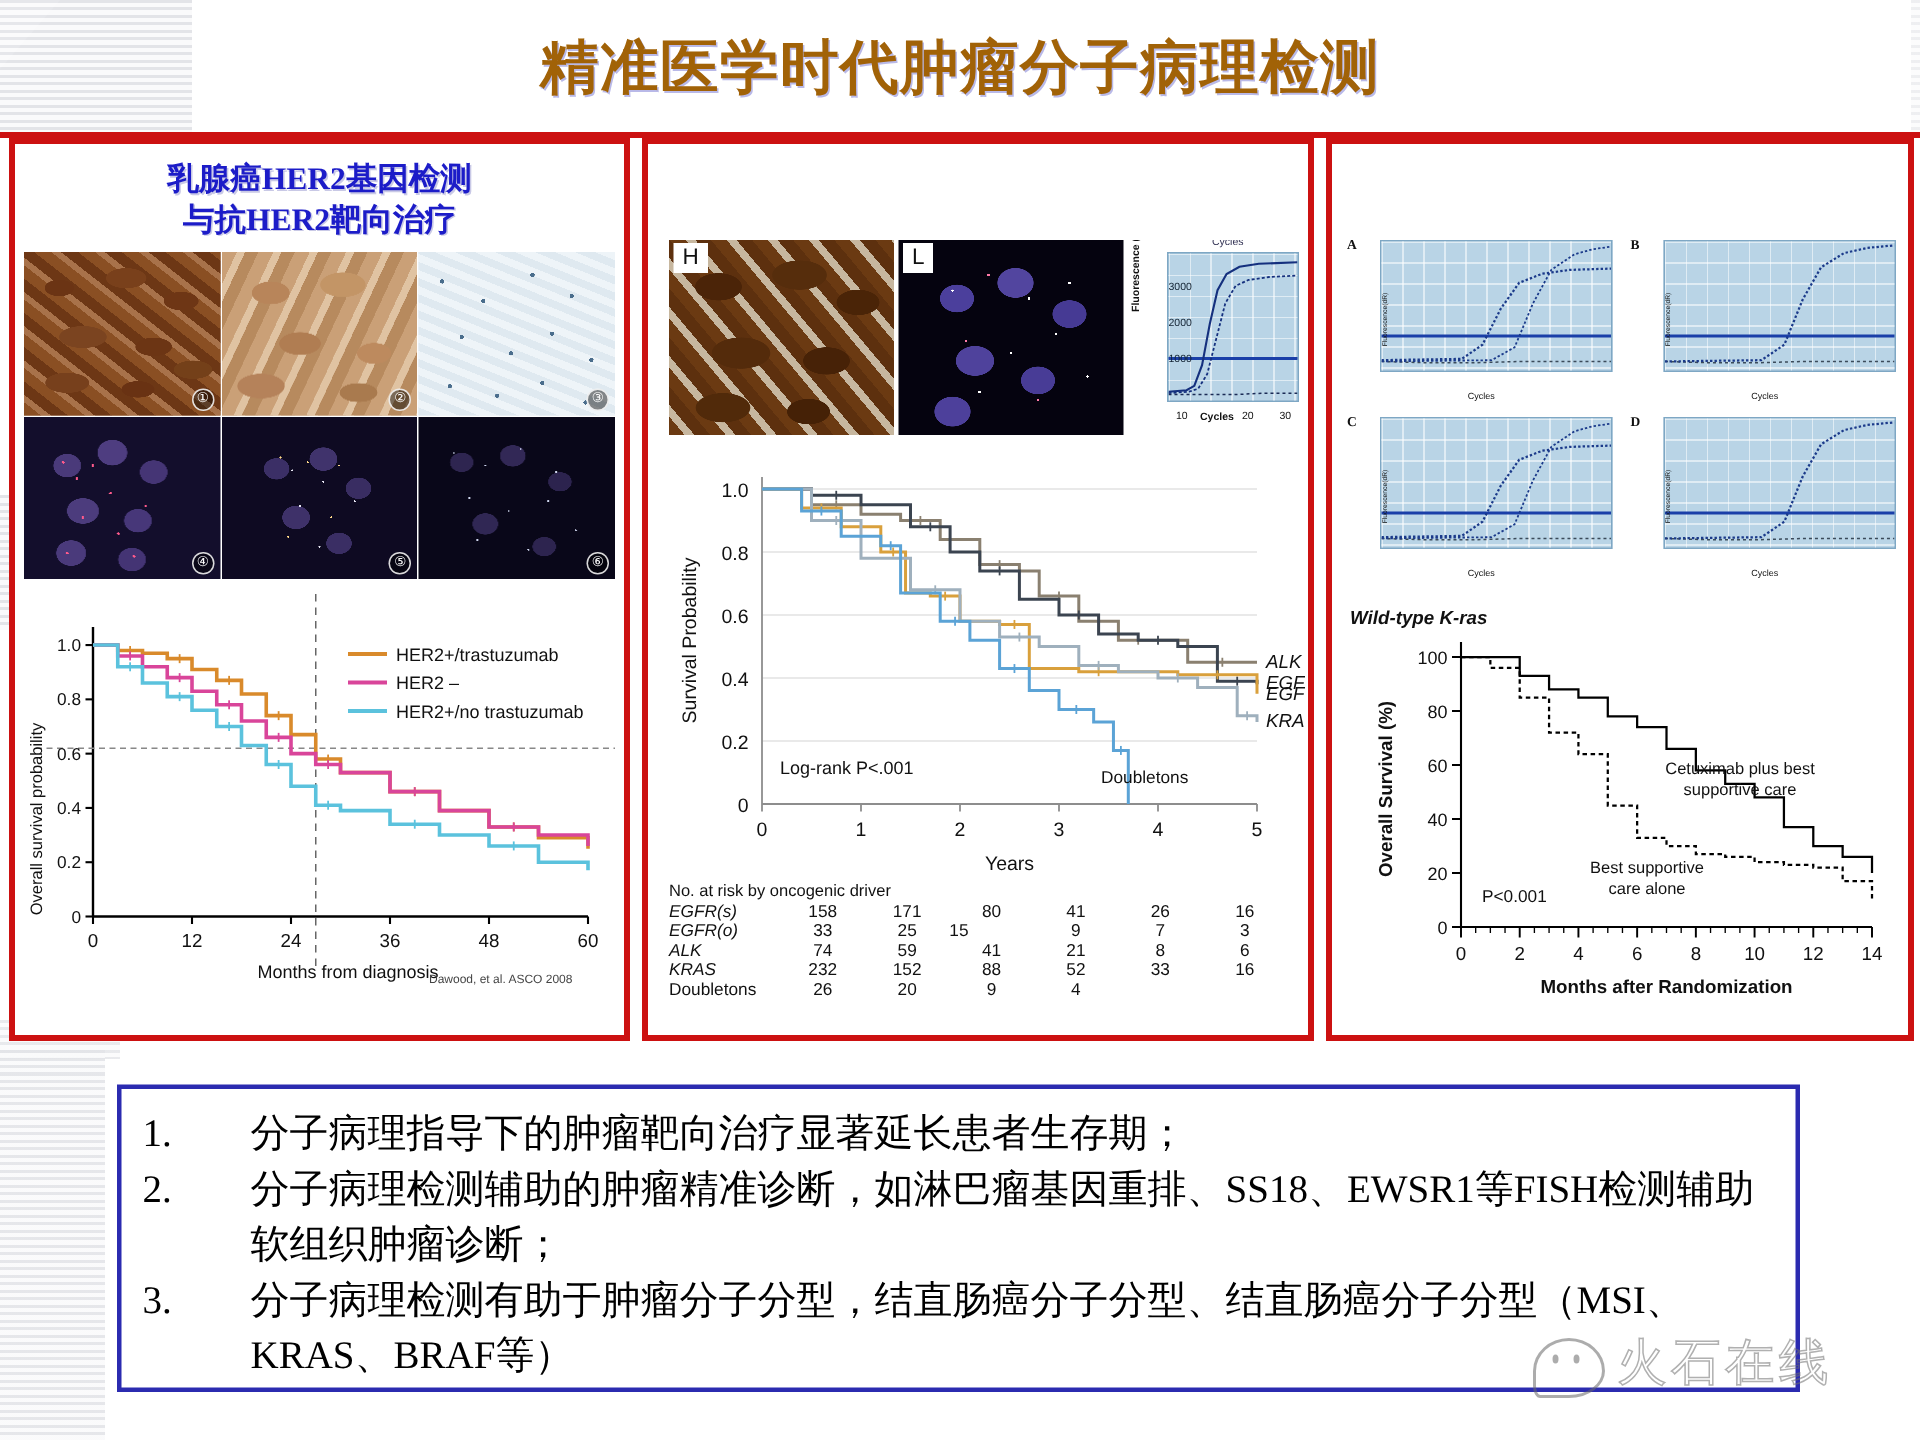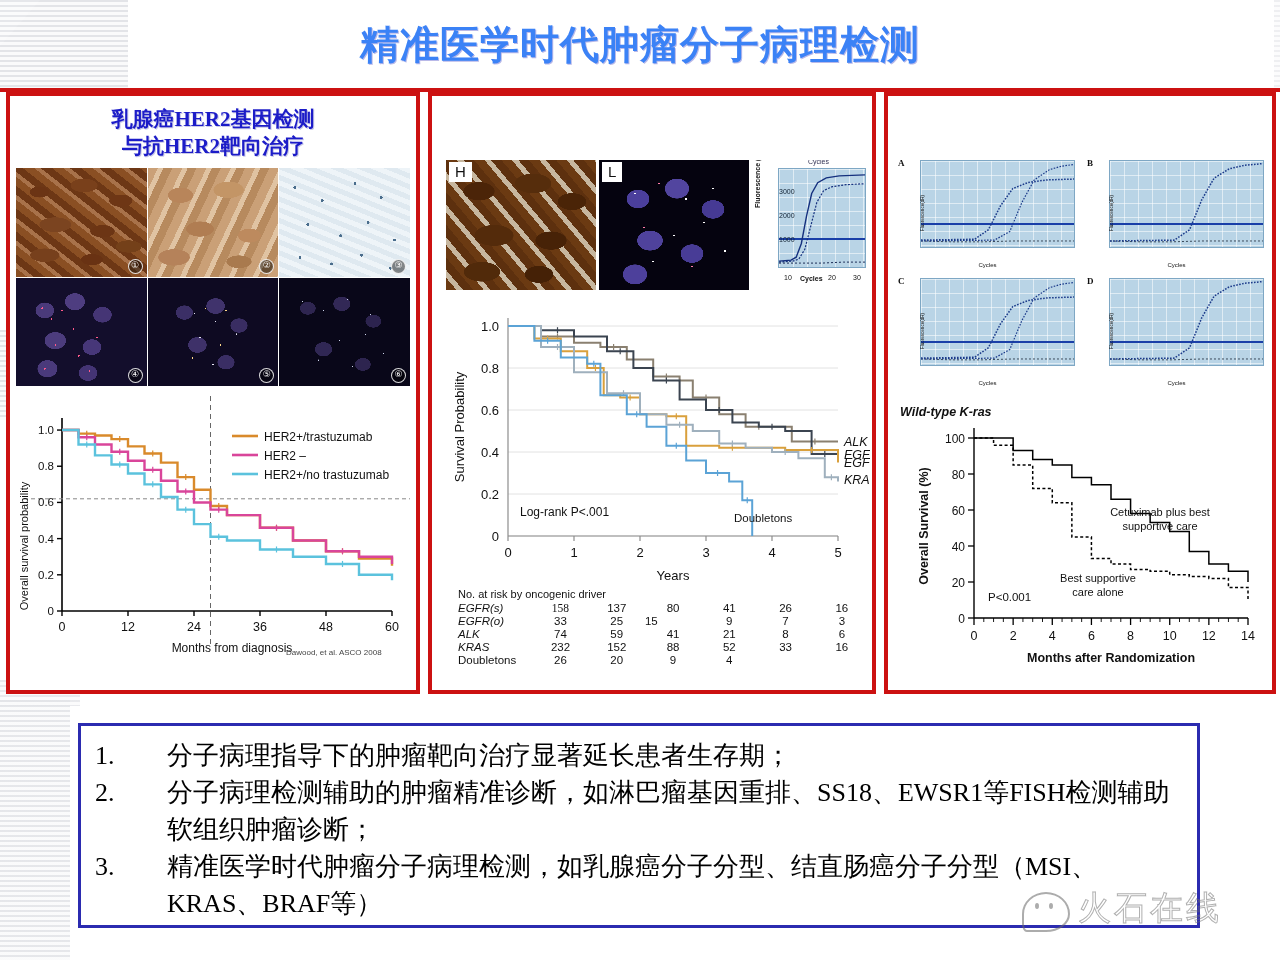"精准医学时代肿瘤分子病理检测" #title { color: #3b82f6 -> #a16207 }
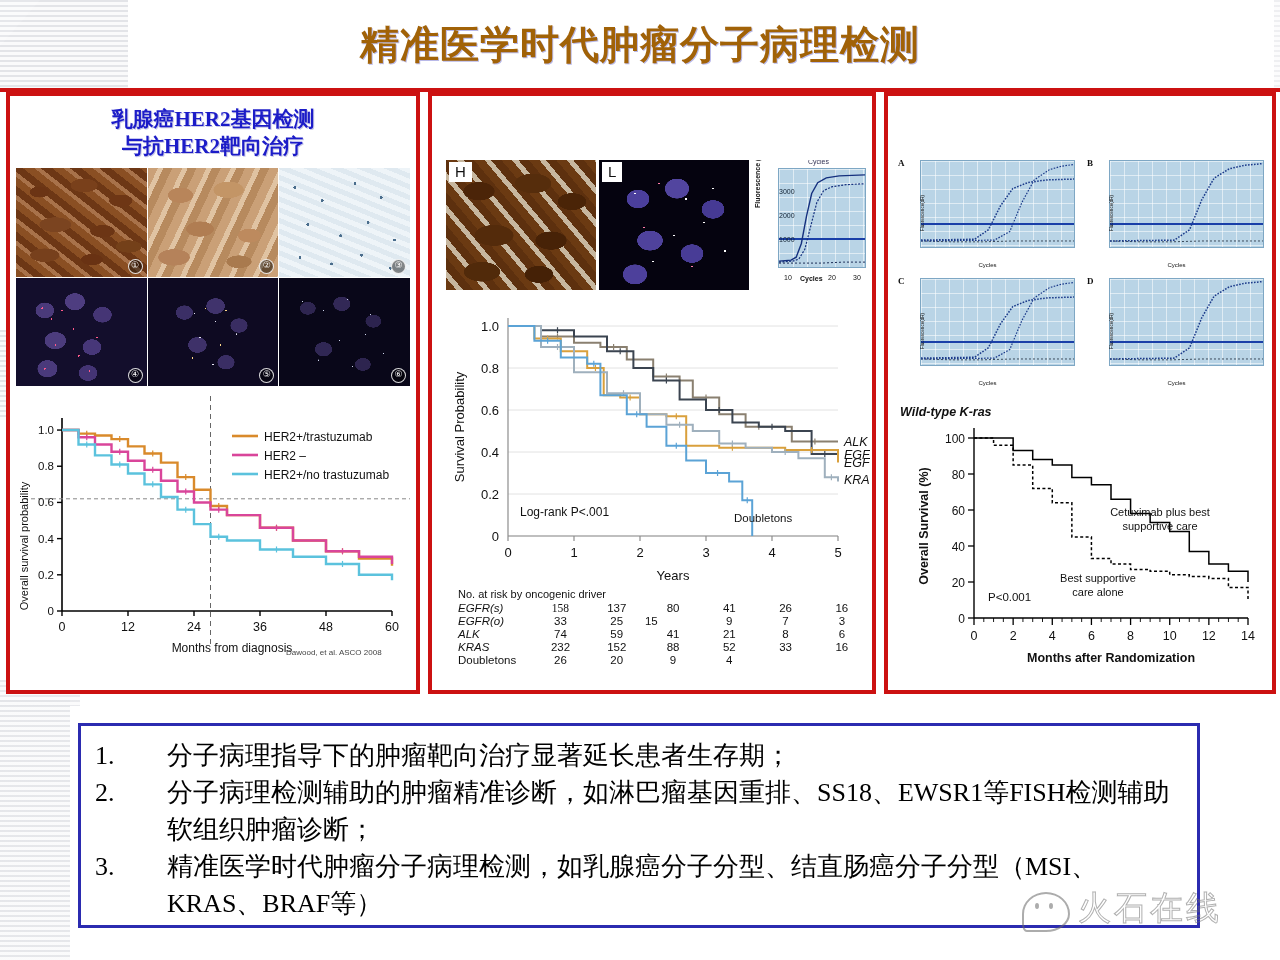"No. at risk by oncogenic" div { left: 26px -> 14px }
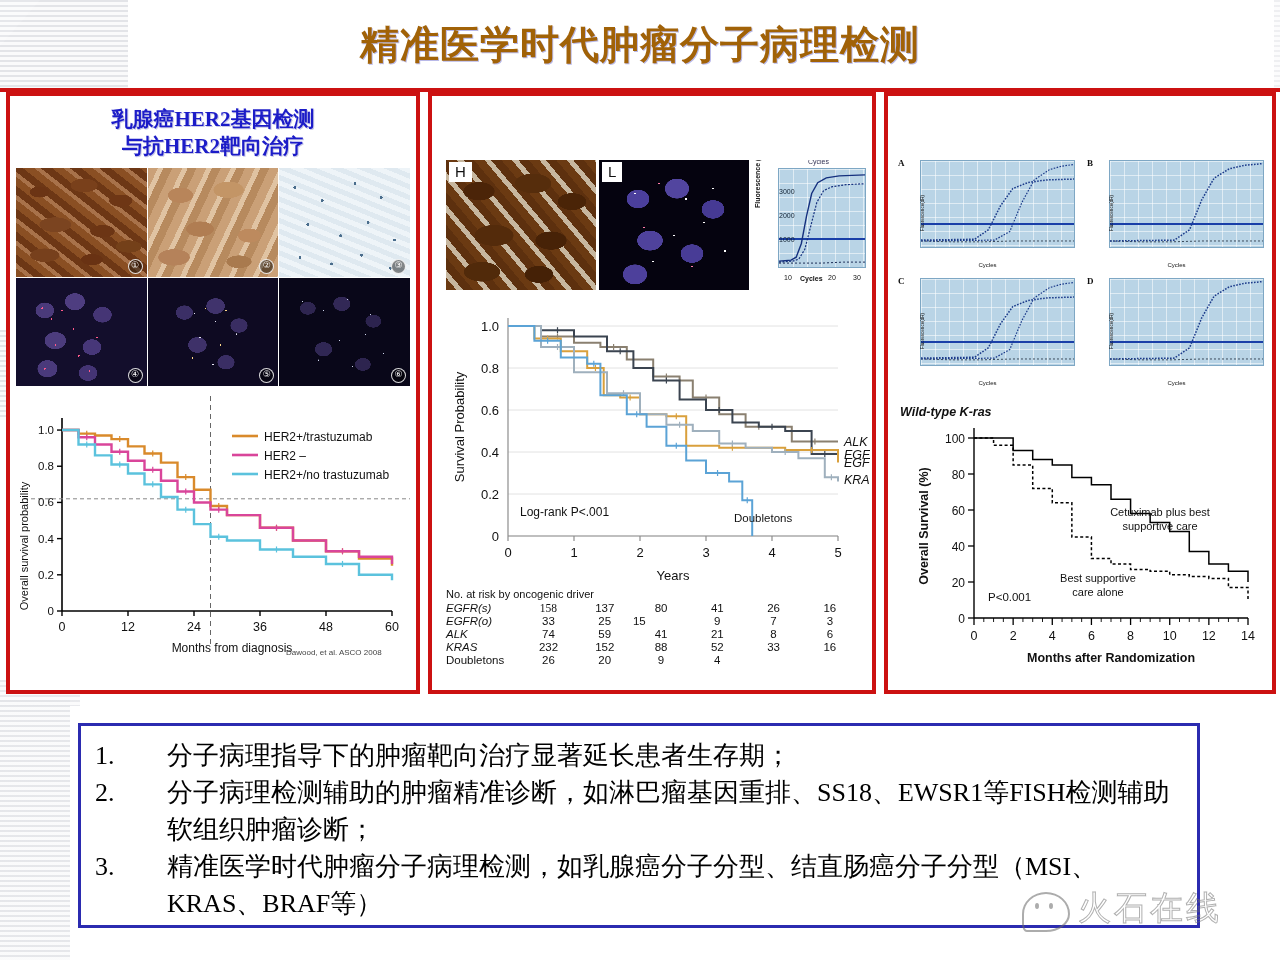"158" td { font-family: Liberation Serif, serif -> none }
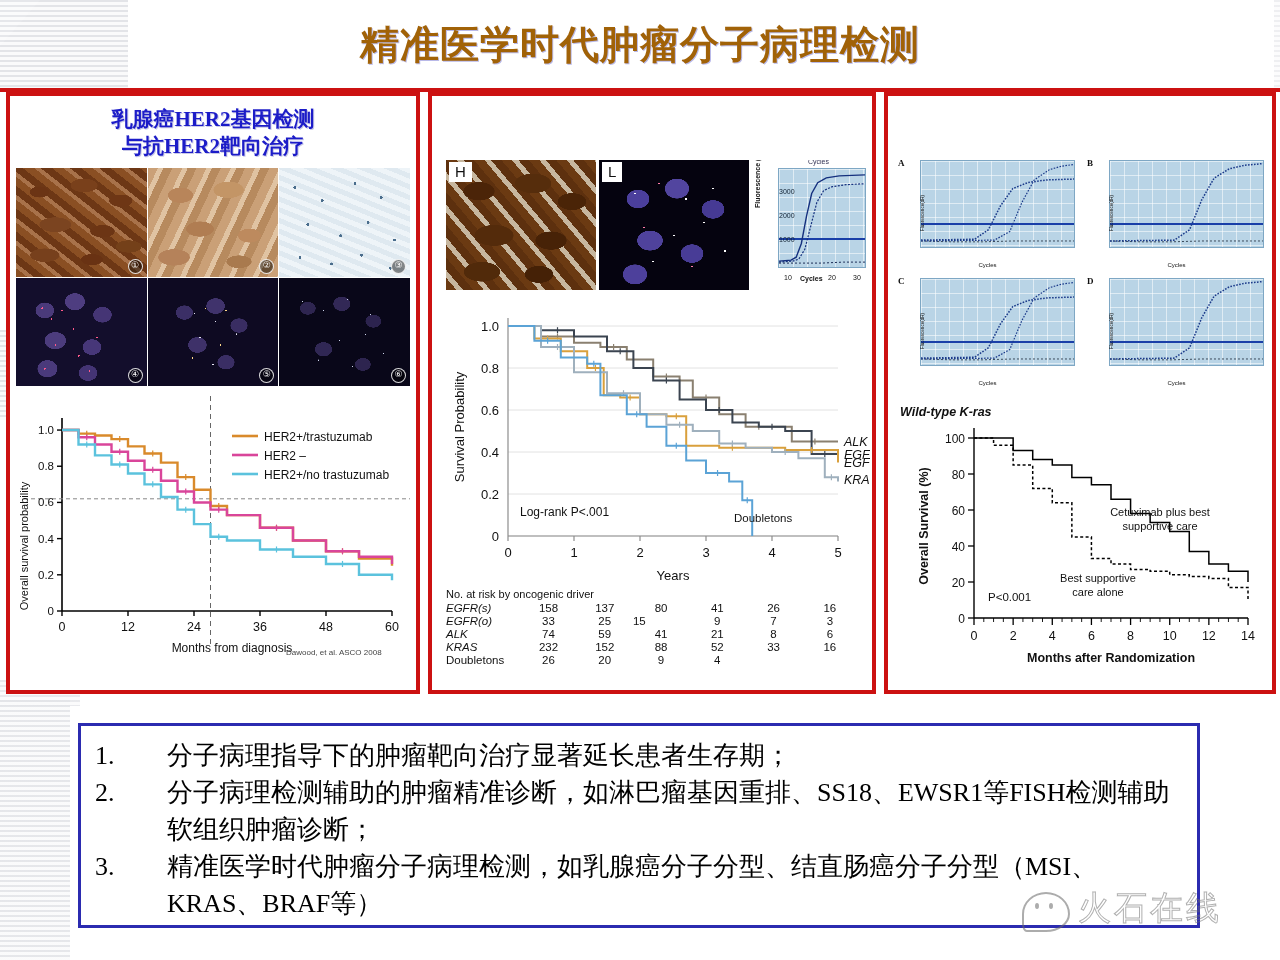"137" td { text: 137 -> 171 }
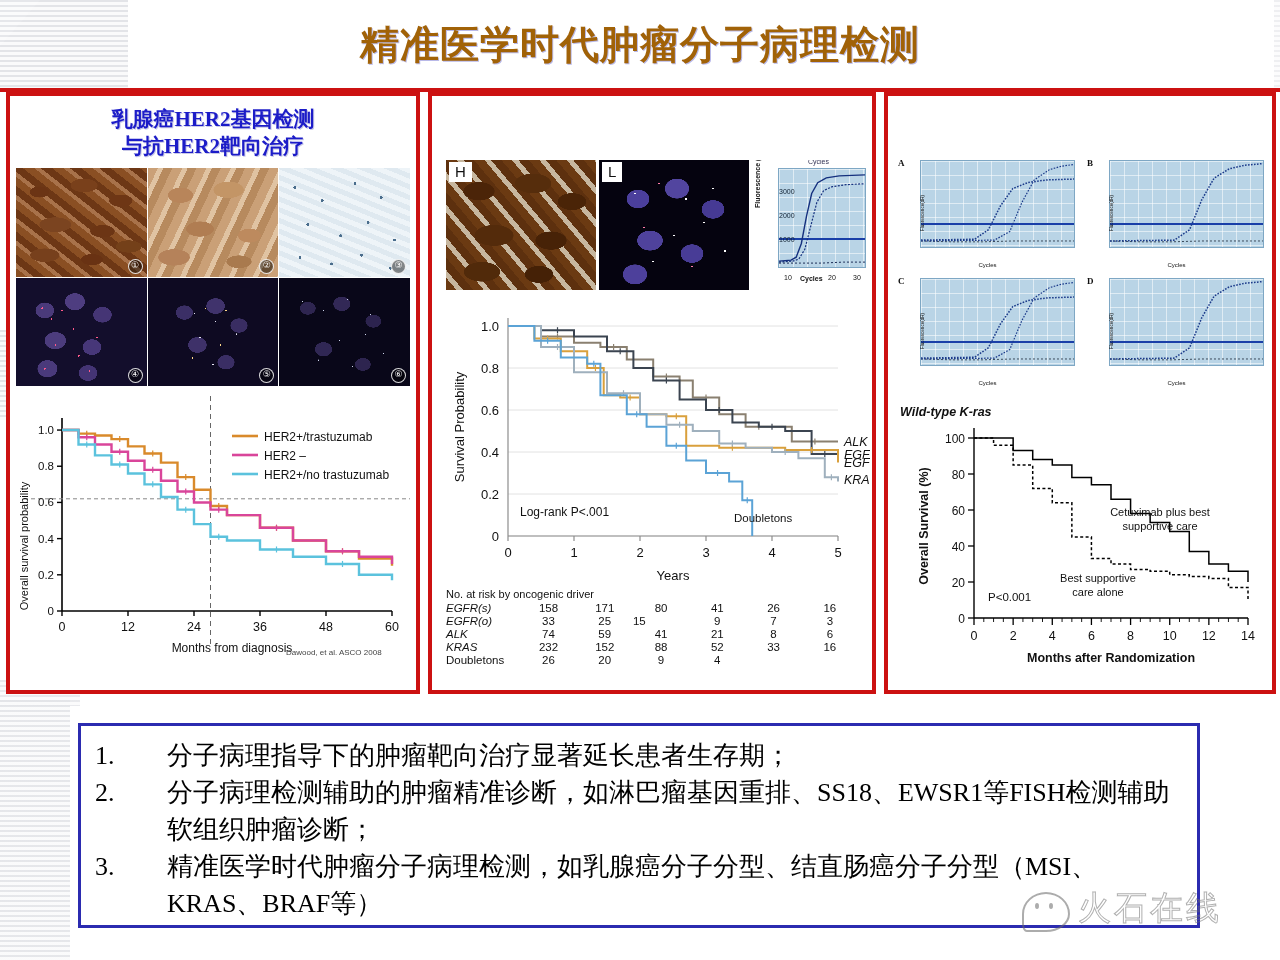"精准医学时代肿瘤分子病理检测，如乳腺癌分子分型、结直肠癌分子分型（MSI、KRA" span.txt { text: 精准医学时代肿瘤分子病理检测，如乳腺 -> 分子病理检测有助于肿瘤分子分型，结直肠 }
